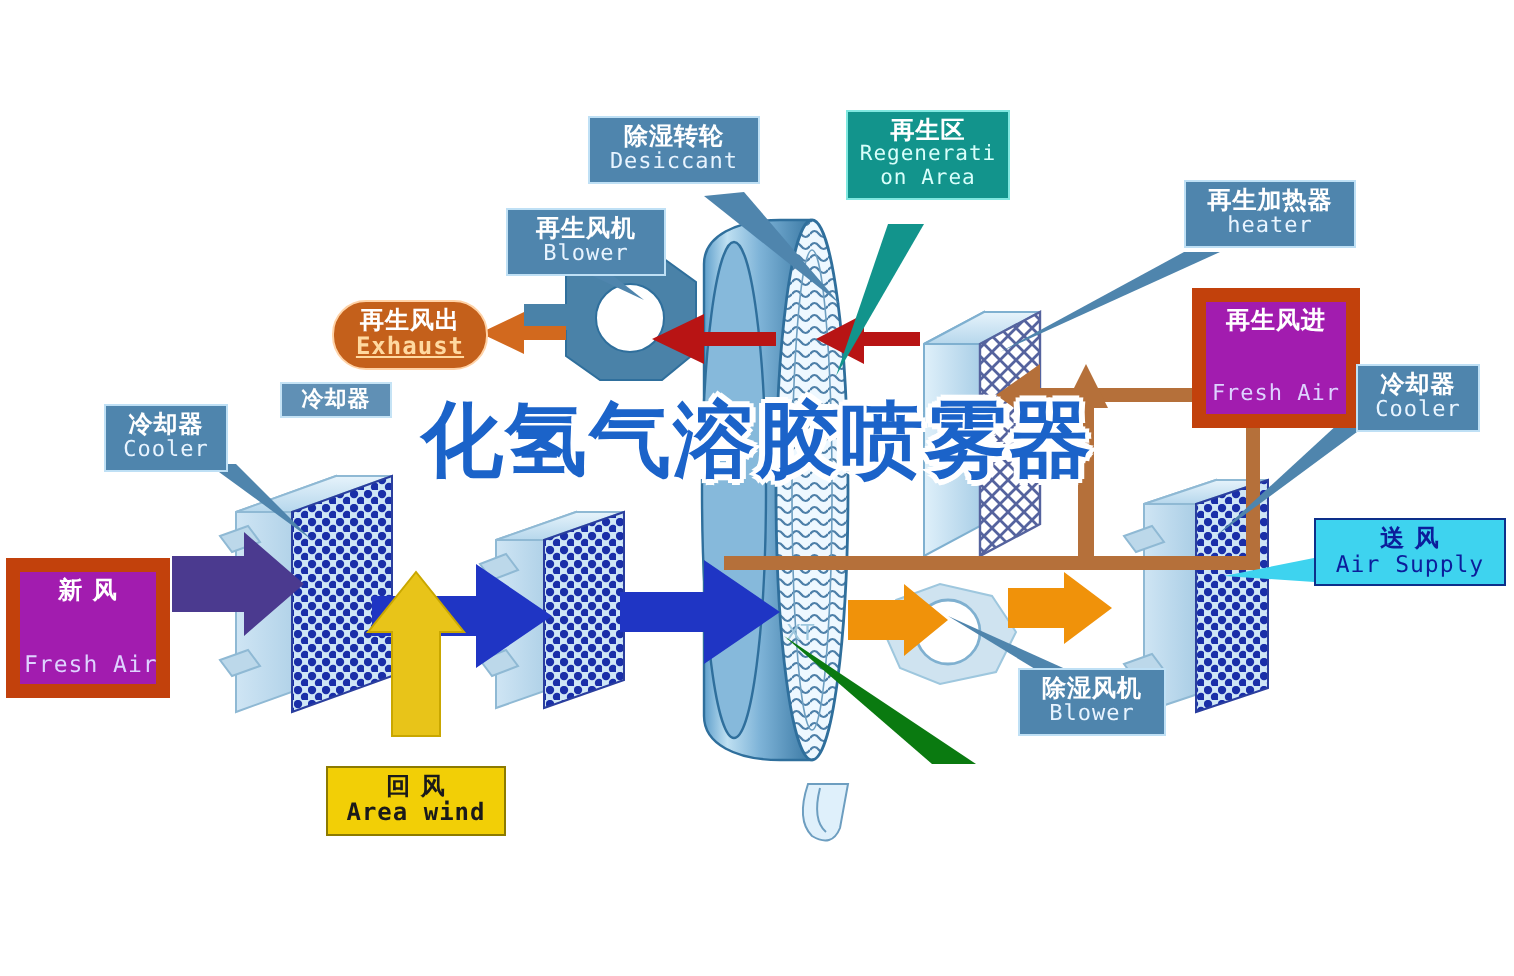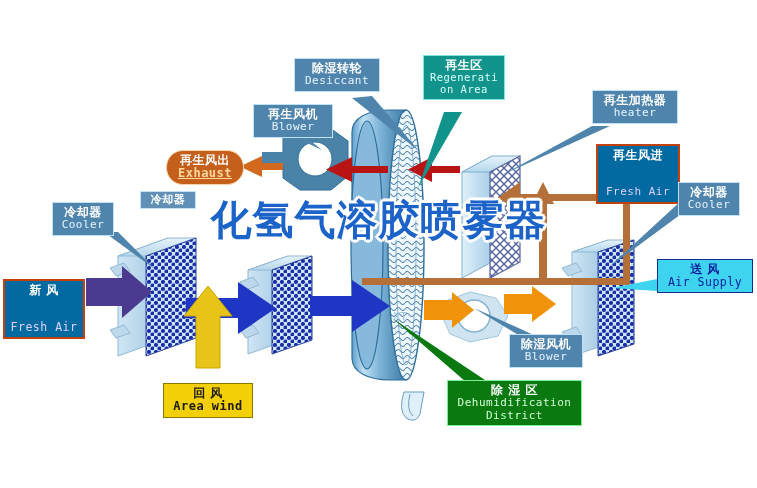"再生风进" .lbl.purple { background: #0369a1 -> #a21caf; border: 2px solid #c2410c -> 7px solid #c2410c }
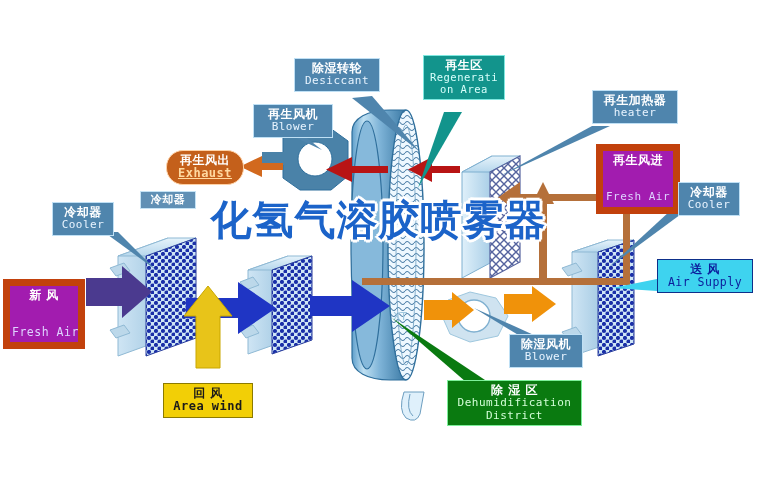"除 湿 区" div.lbl { html: <div> <span>除 湿 区</span> <span>Dehumidification</span> <span>District</span> </div> -> none }
